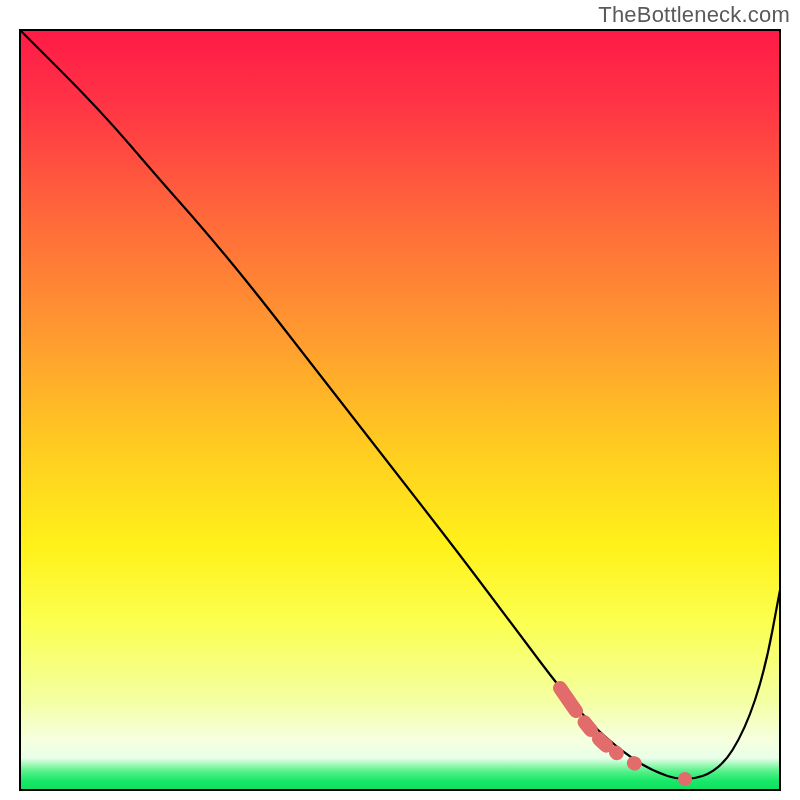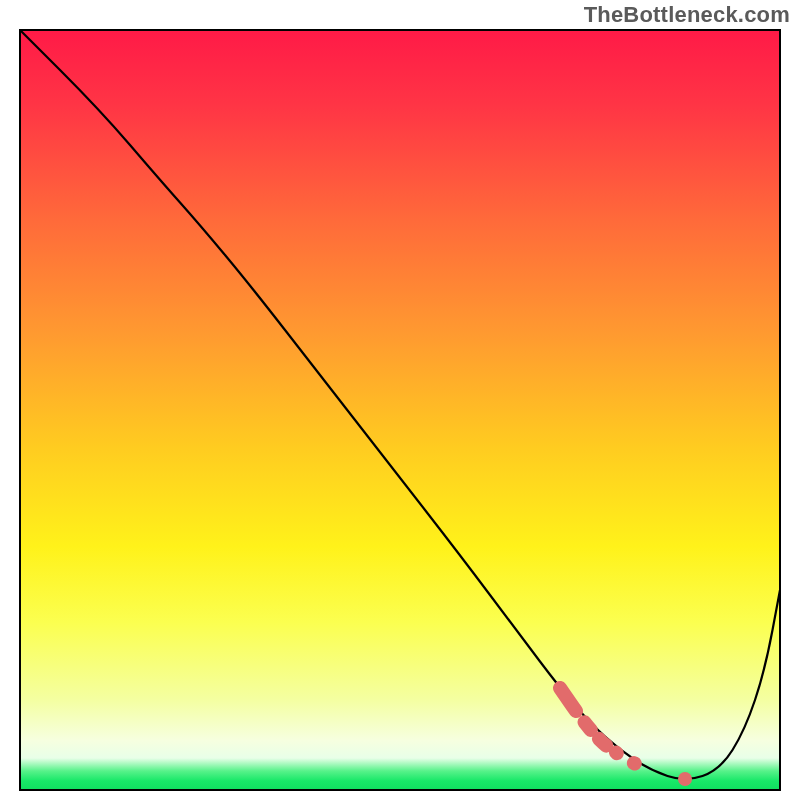"TheBottleneck.com" .watermark { font-weight: 700 -> 400 }
